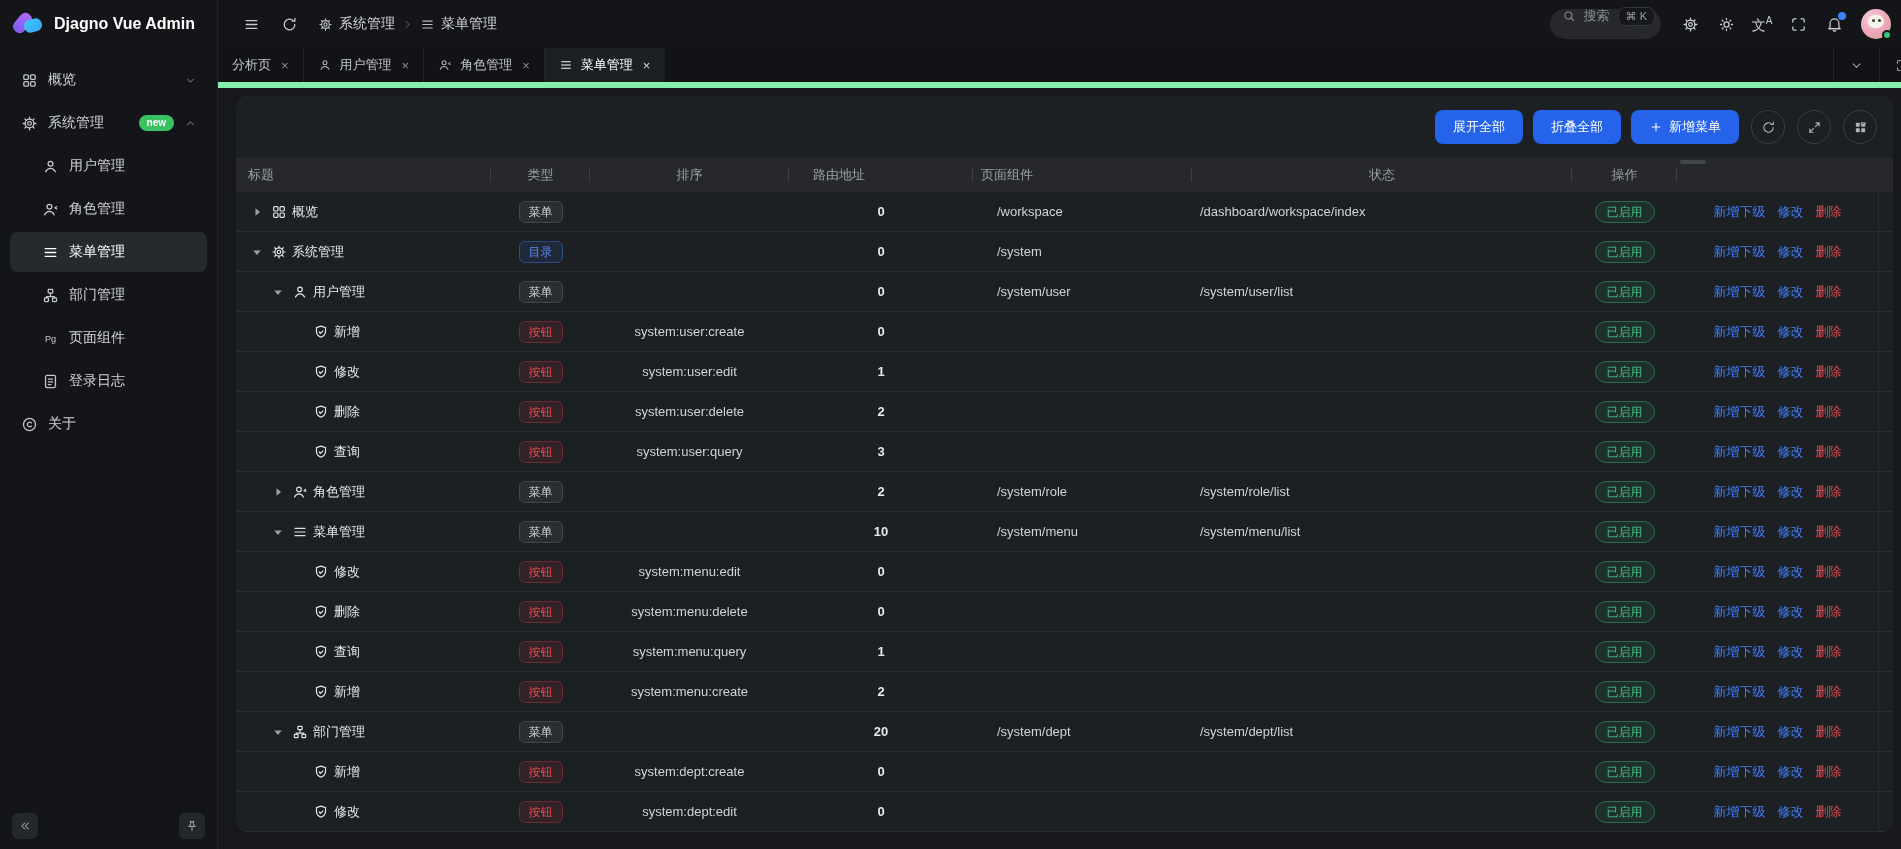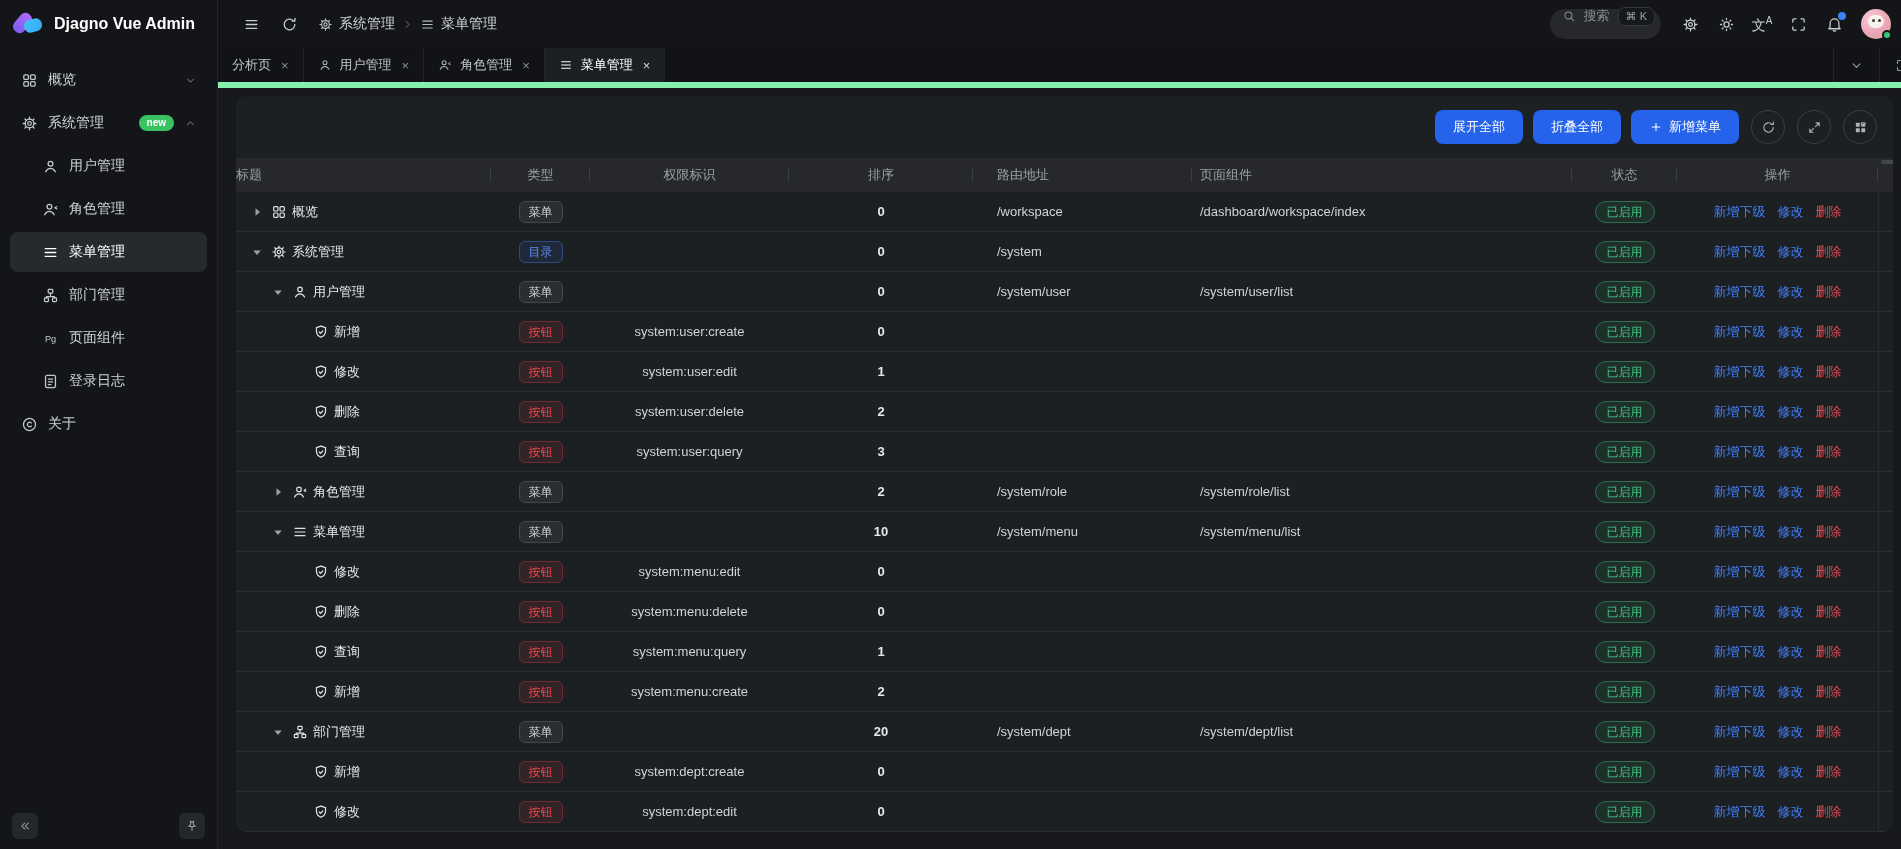"标题" .th.c-left0 { padding-left: 0 -> 12px }
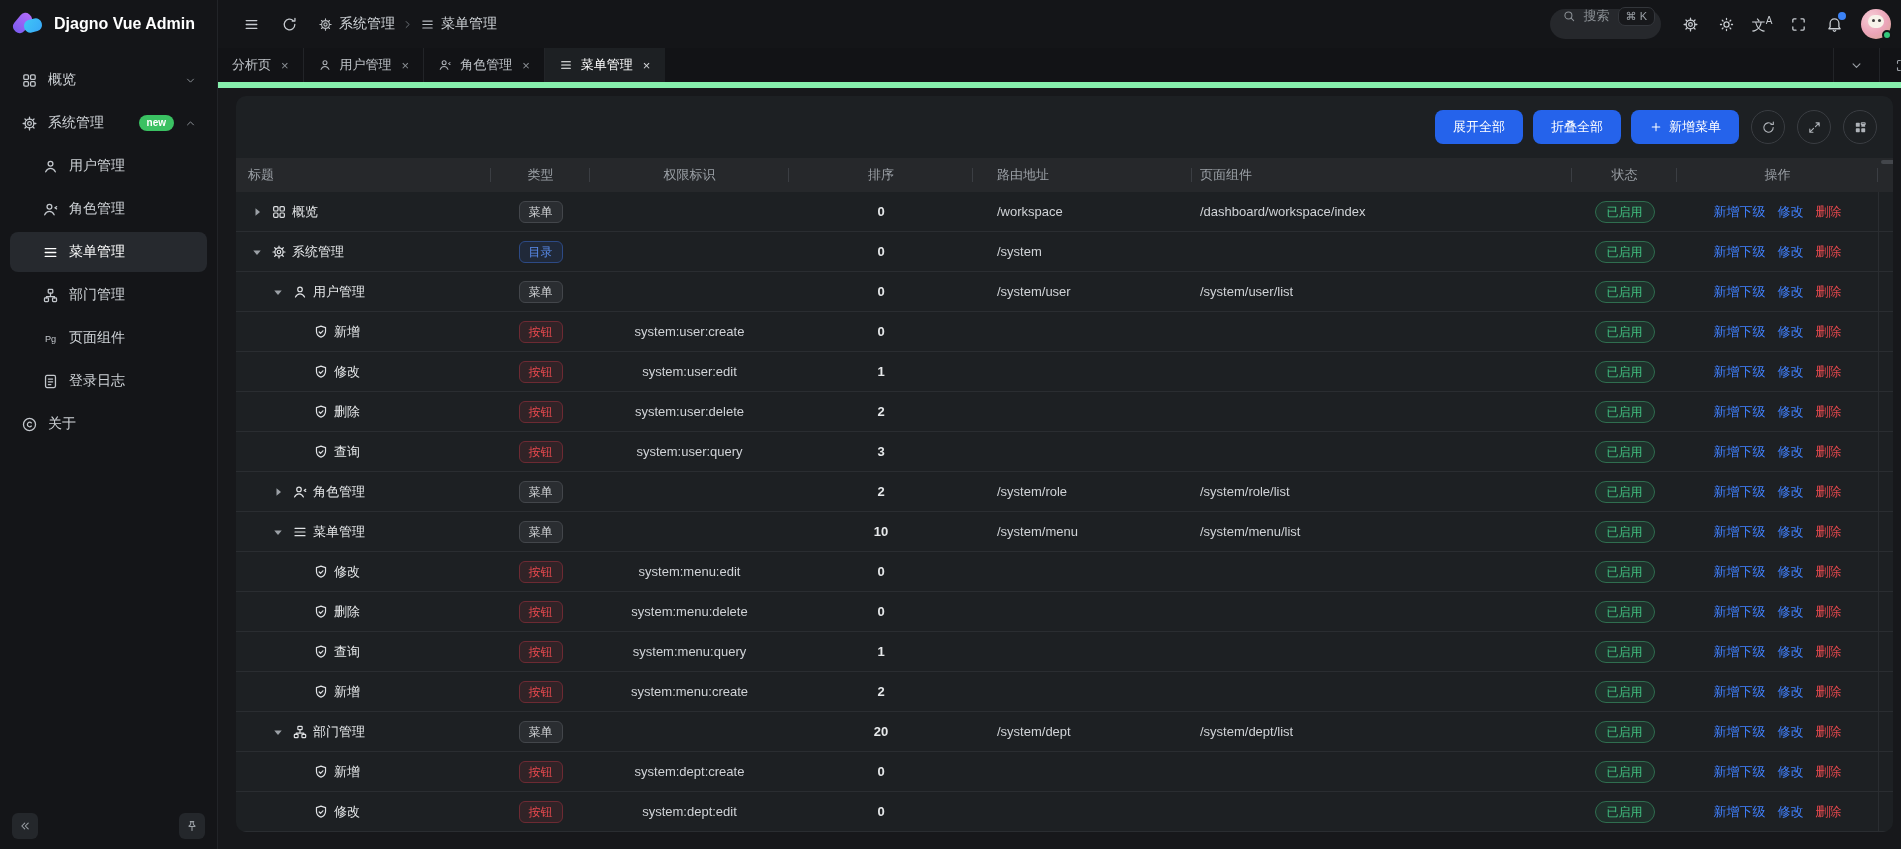"权限标识" div.th { html: <div>权限标识</div> -> none }
